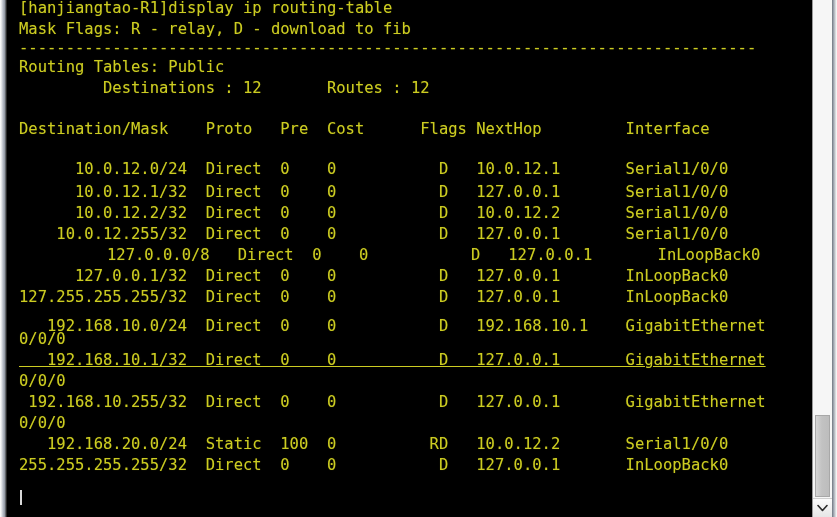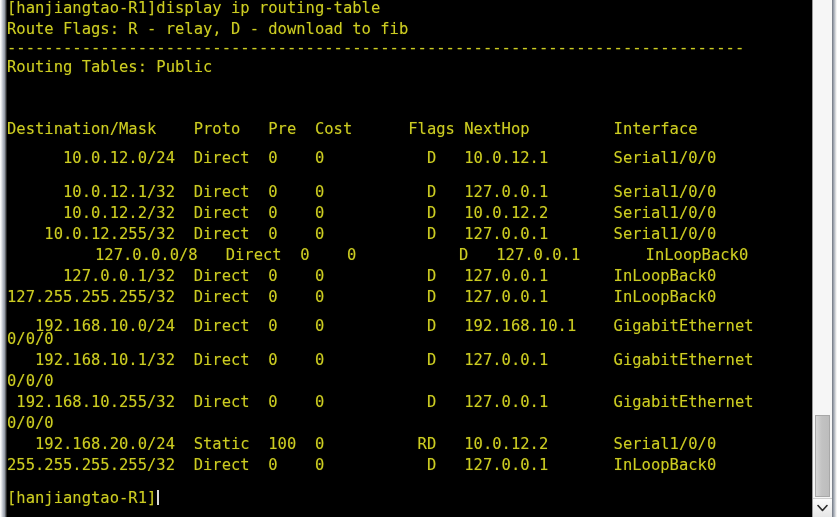"[hanjiangtao-R1]display ip routing-table" #console-output { margin-left: none -> 12px }
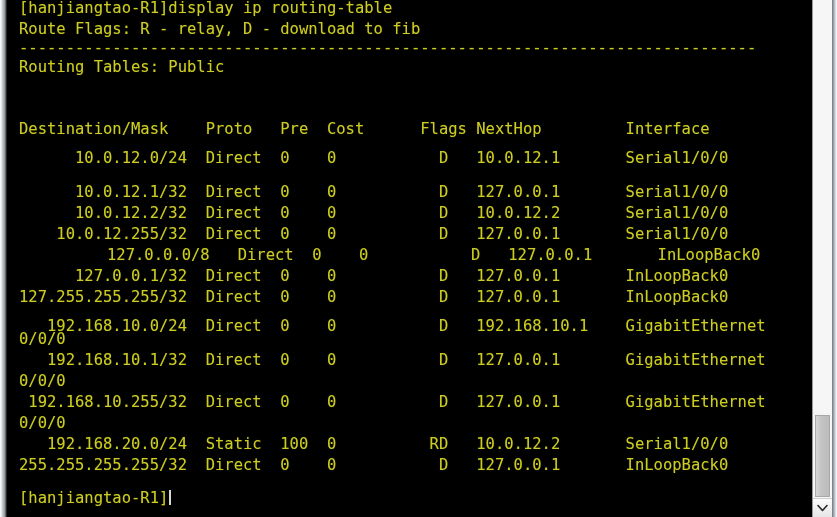"Route Flags: R - relay," div.term-line { text: Route -> Mask }
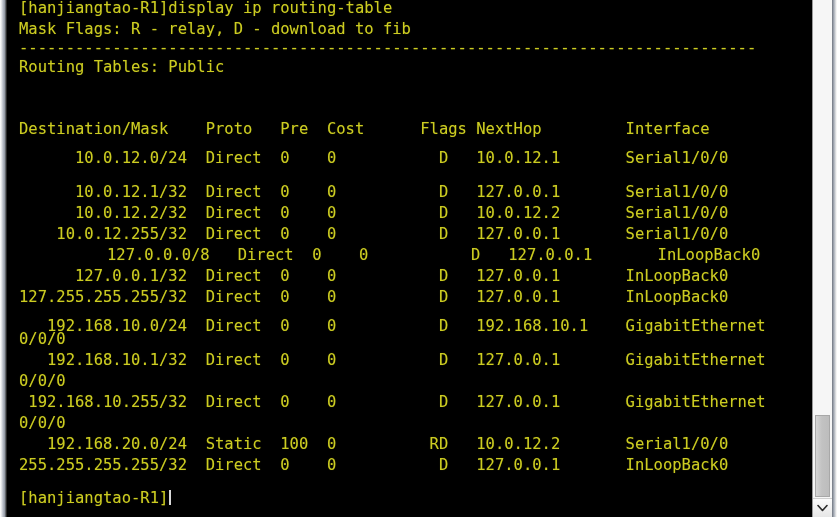"Destinations : 12 Routes :" div.term-line { html: none -> <div> Destinations : 12 Routes : 12</div> }
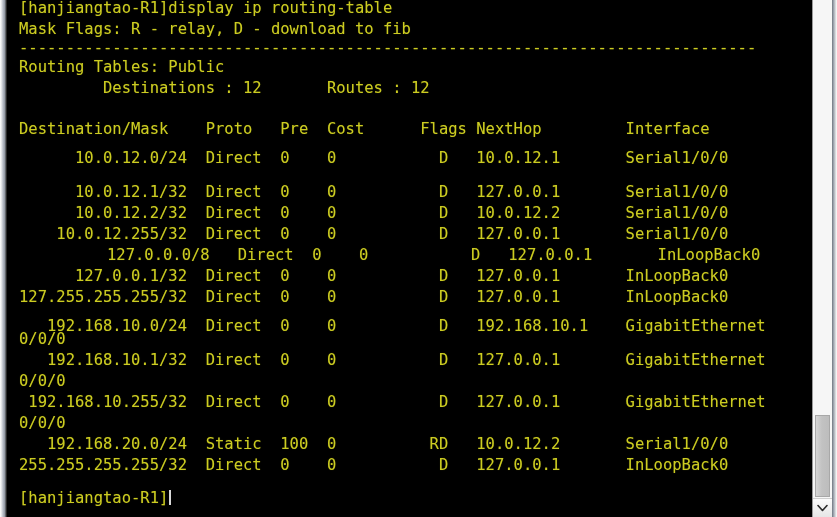"10.0.12.0/24 Direct 0 0 D" div.term-line { top: 148px -> 159px }
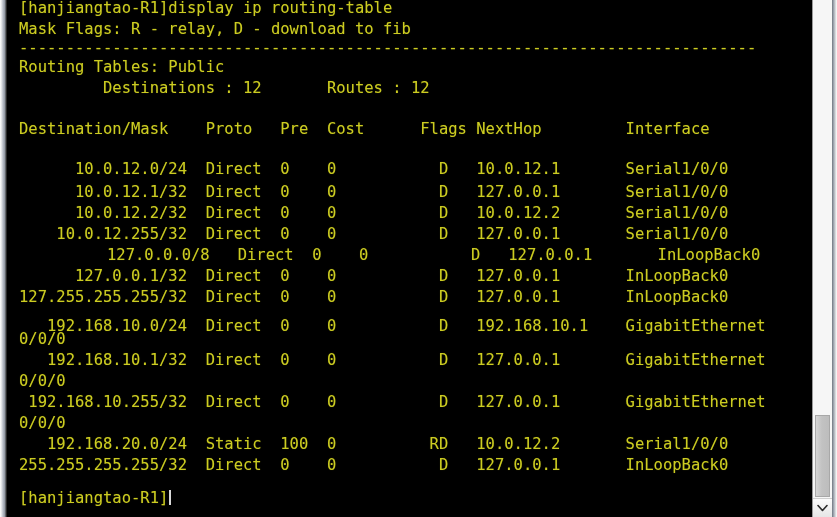"192.168.10.1/32 Direct 0 0 D" div.term-line { text-decoration: none -> underline }
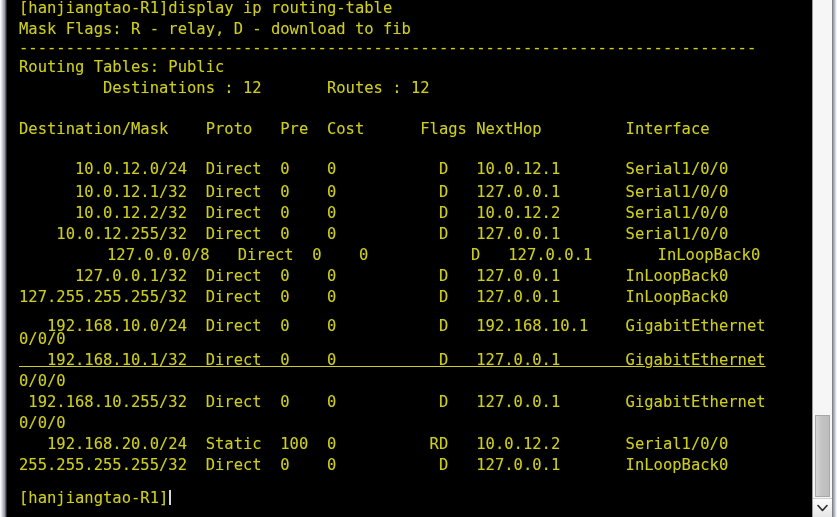"[hanjiangtao-R1]" span { html: <span>[hanjiangtao-R1]</span> -> none }
